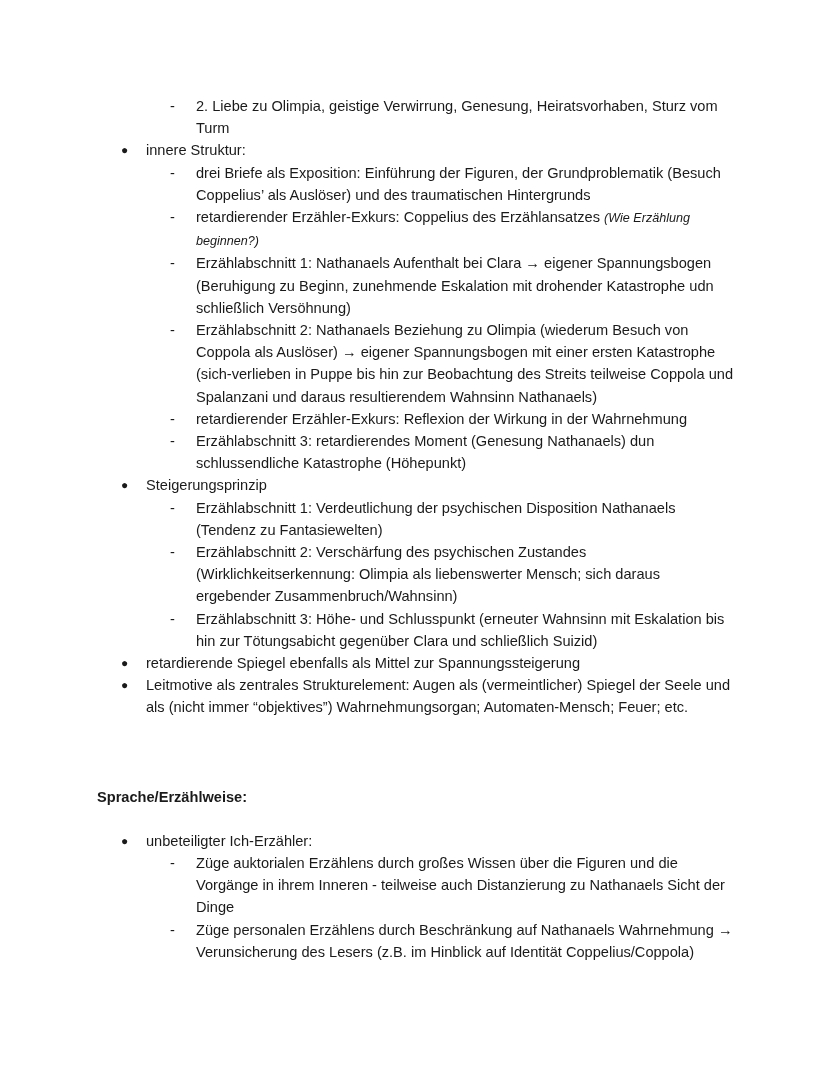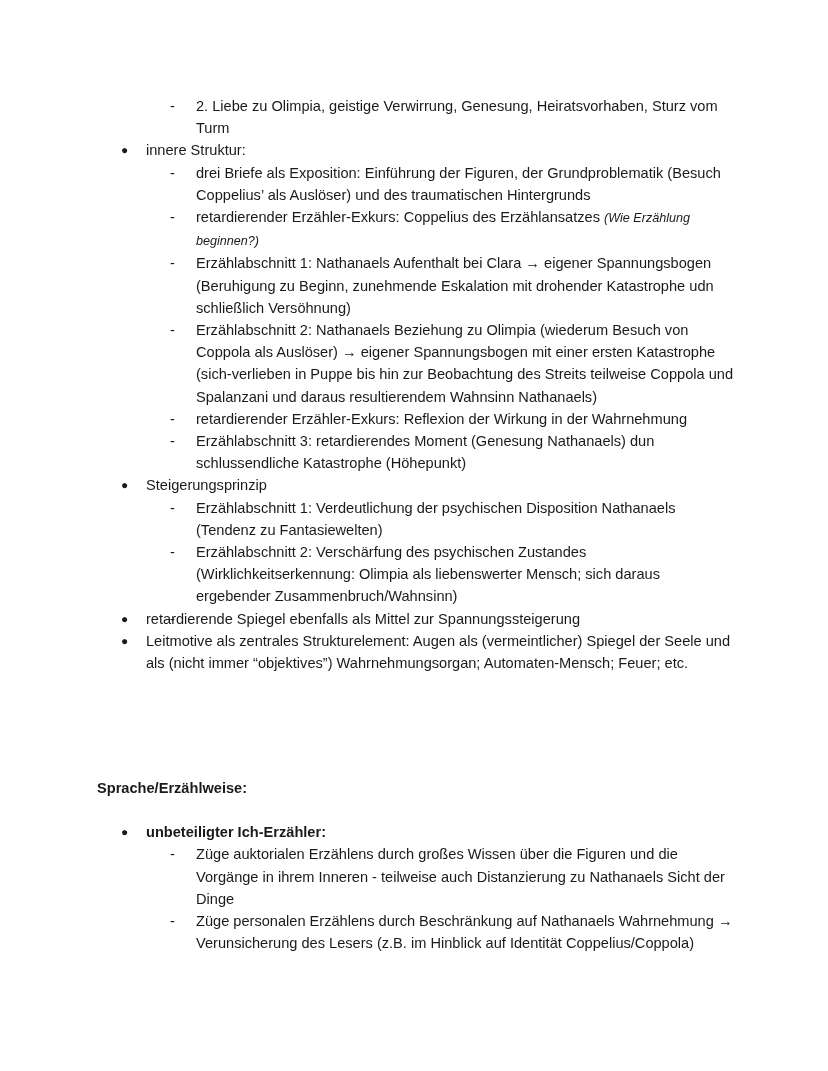"Erzählabschnitt 3: Höhe- und" span { html: none -> <span>Erzählabschnitt 3: Höhe- und Schlusspunkt (erneuter Wahnsinn mit Eskalation bis hin zur Tötungsabicht gegenüber Clara und schließlich Suizid)</span> }
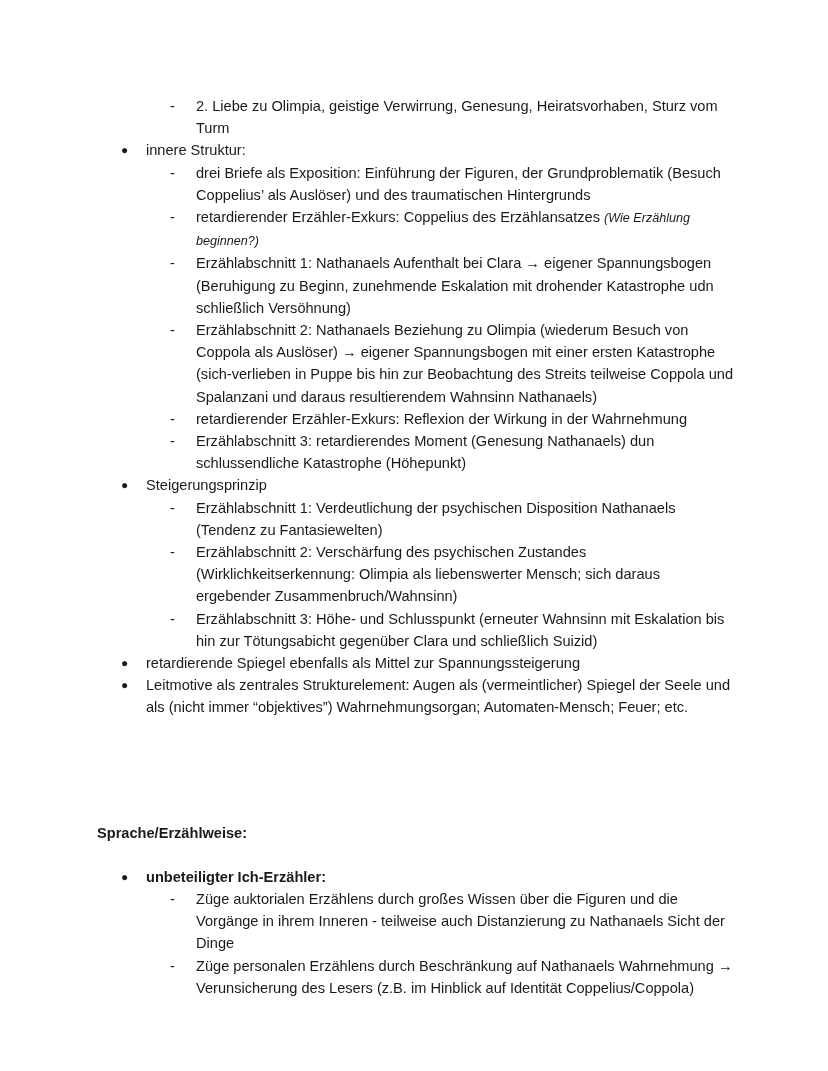"Sprache/Erzählweise:" .heading { margin-top: 36px -> none }
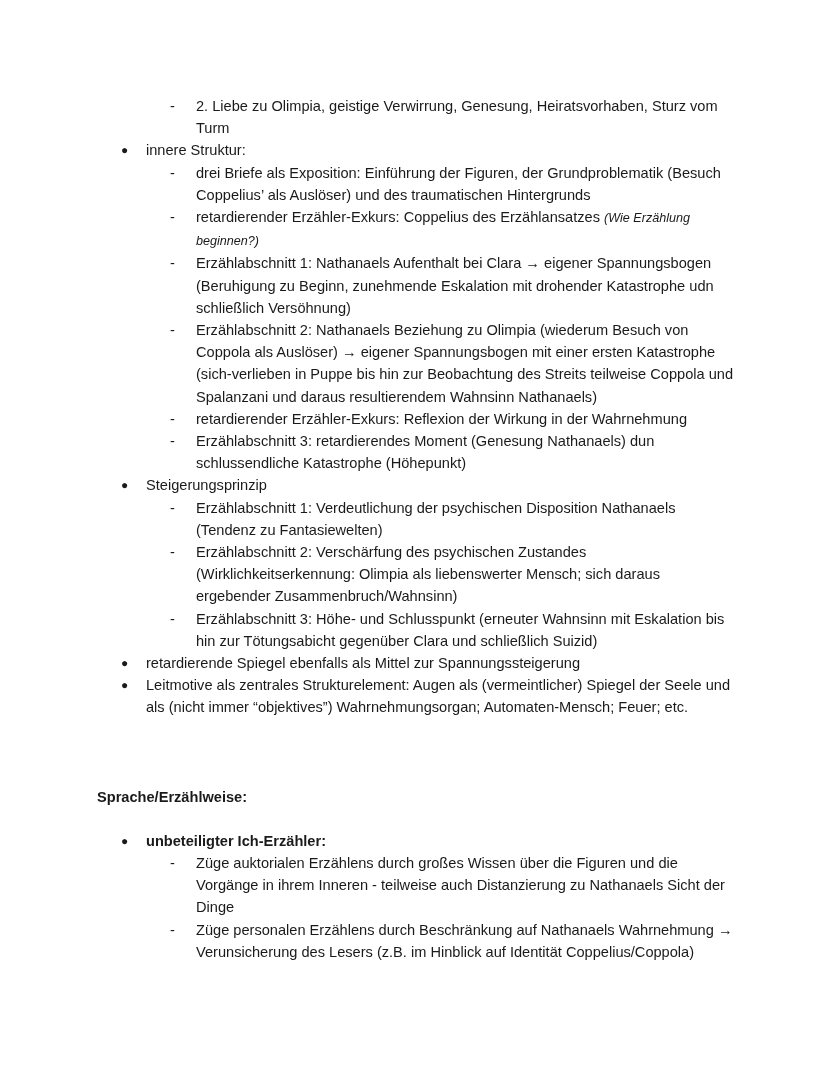"unbeteiligter Ich-Erzähler:" .b { font-weight: bold -> normal }
